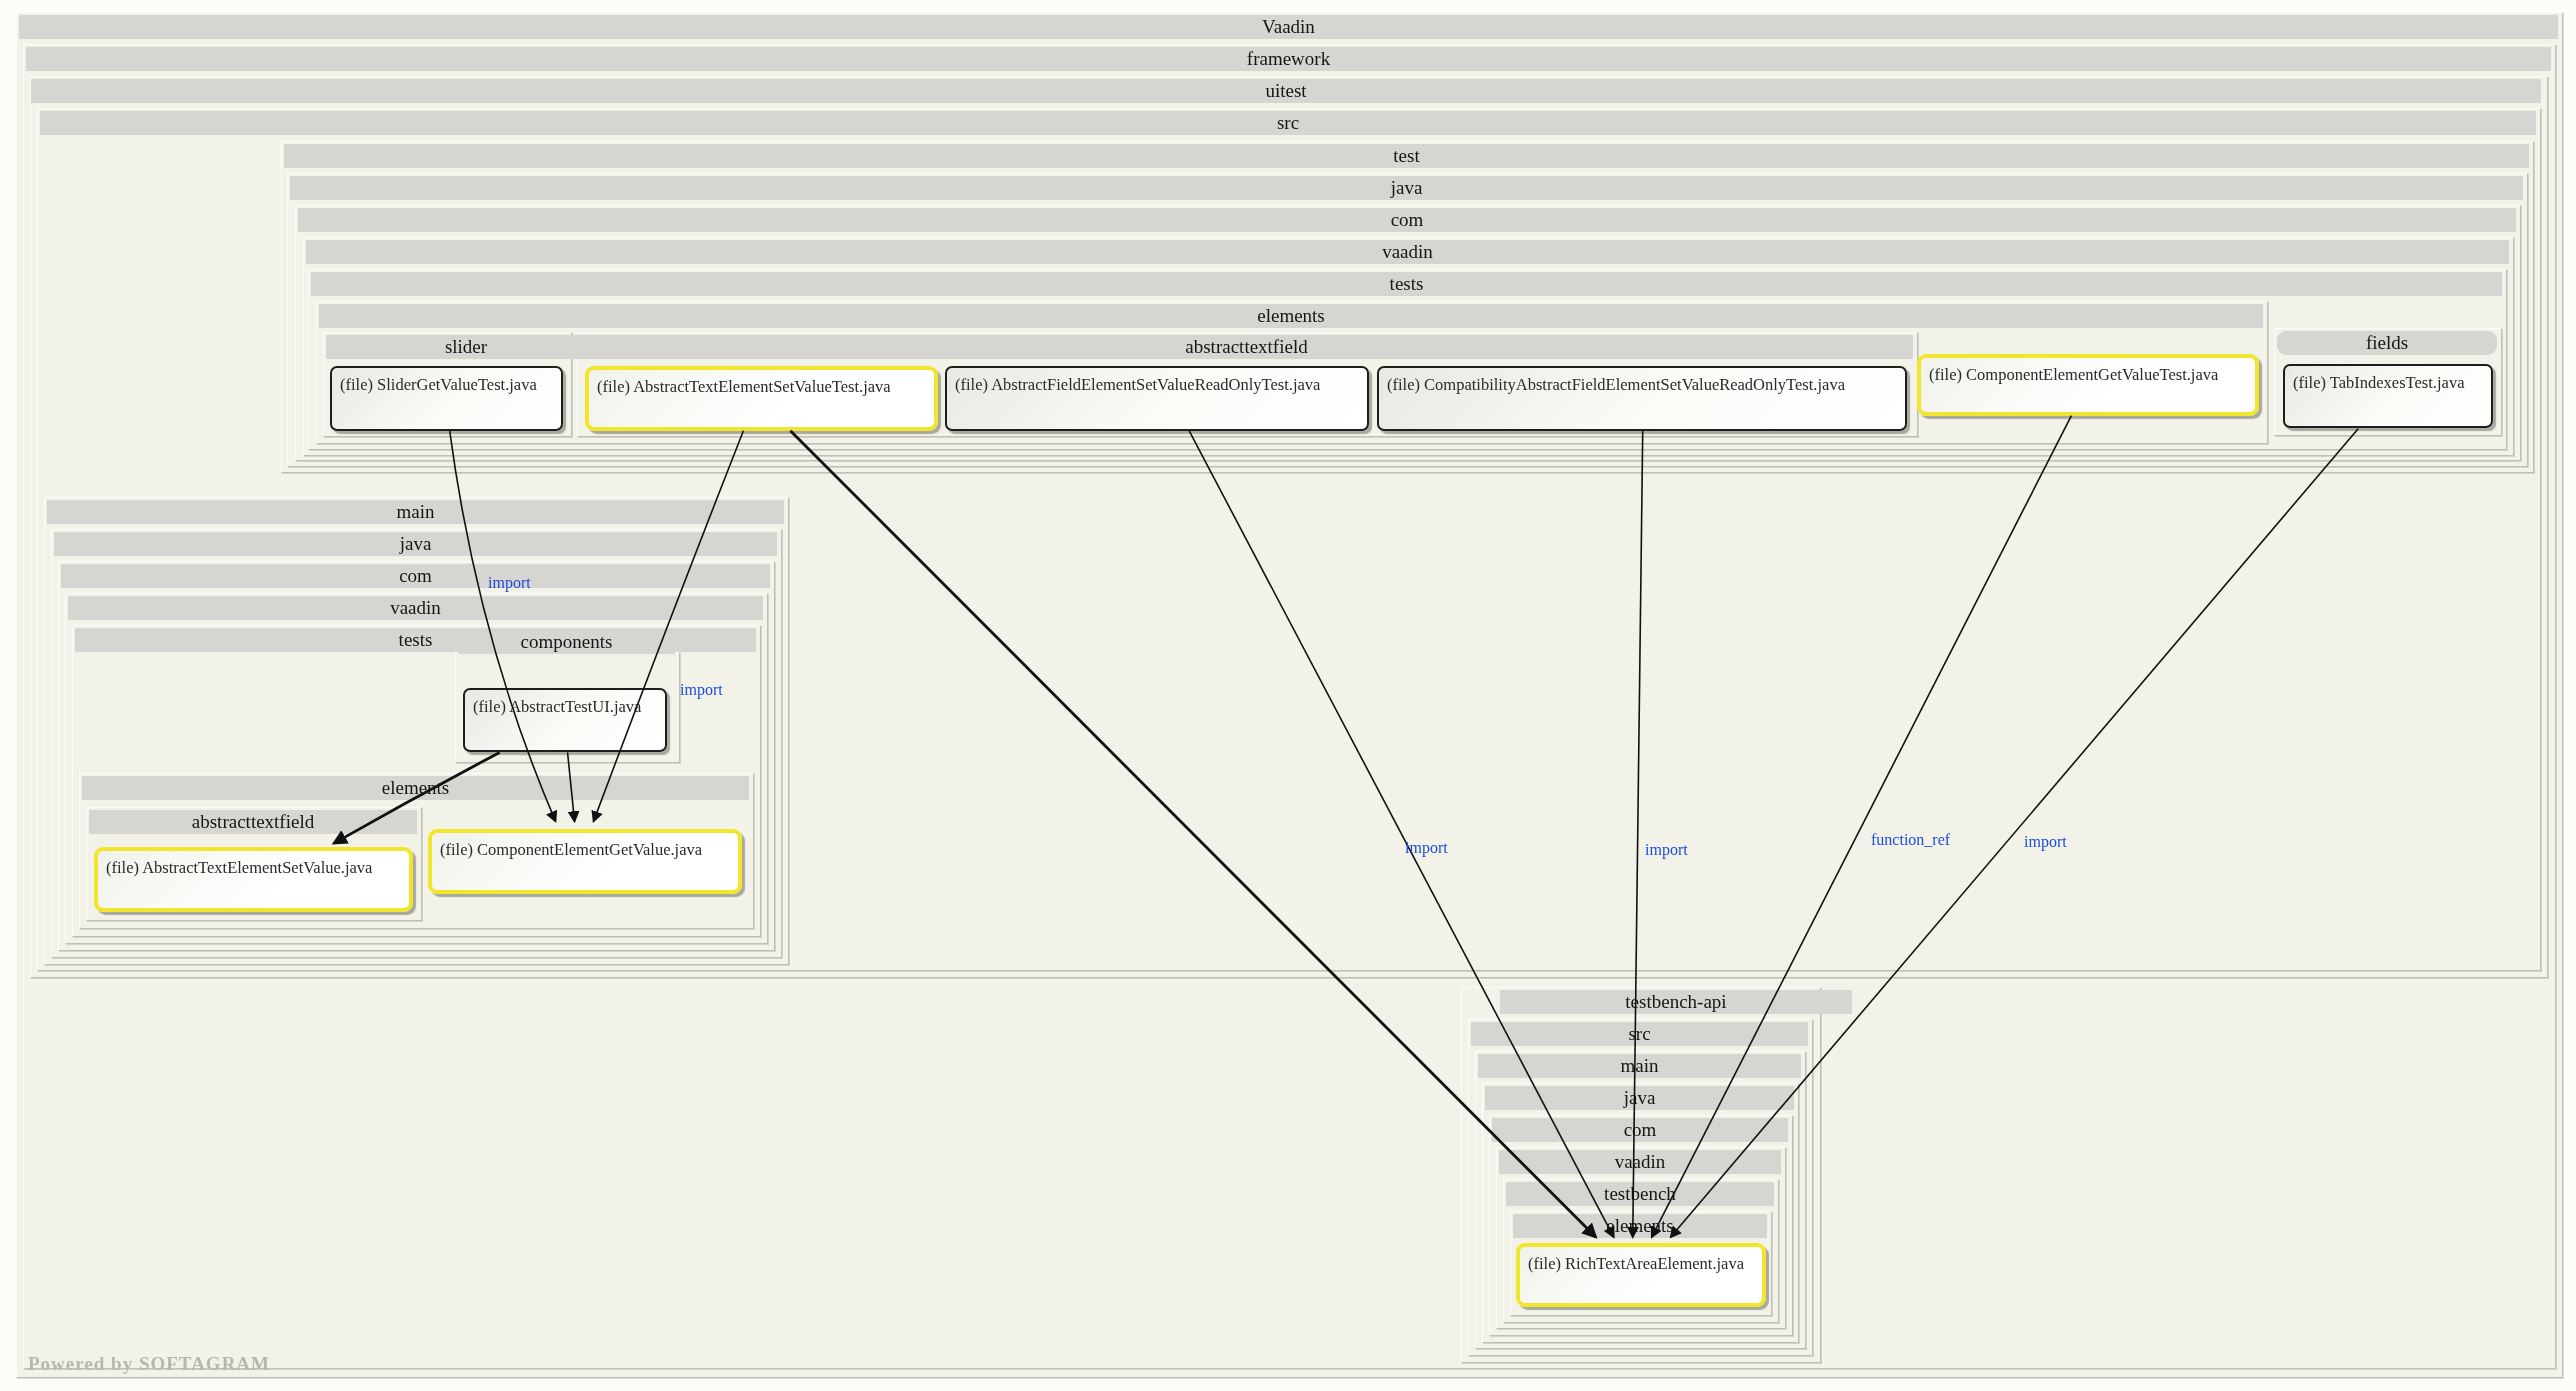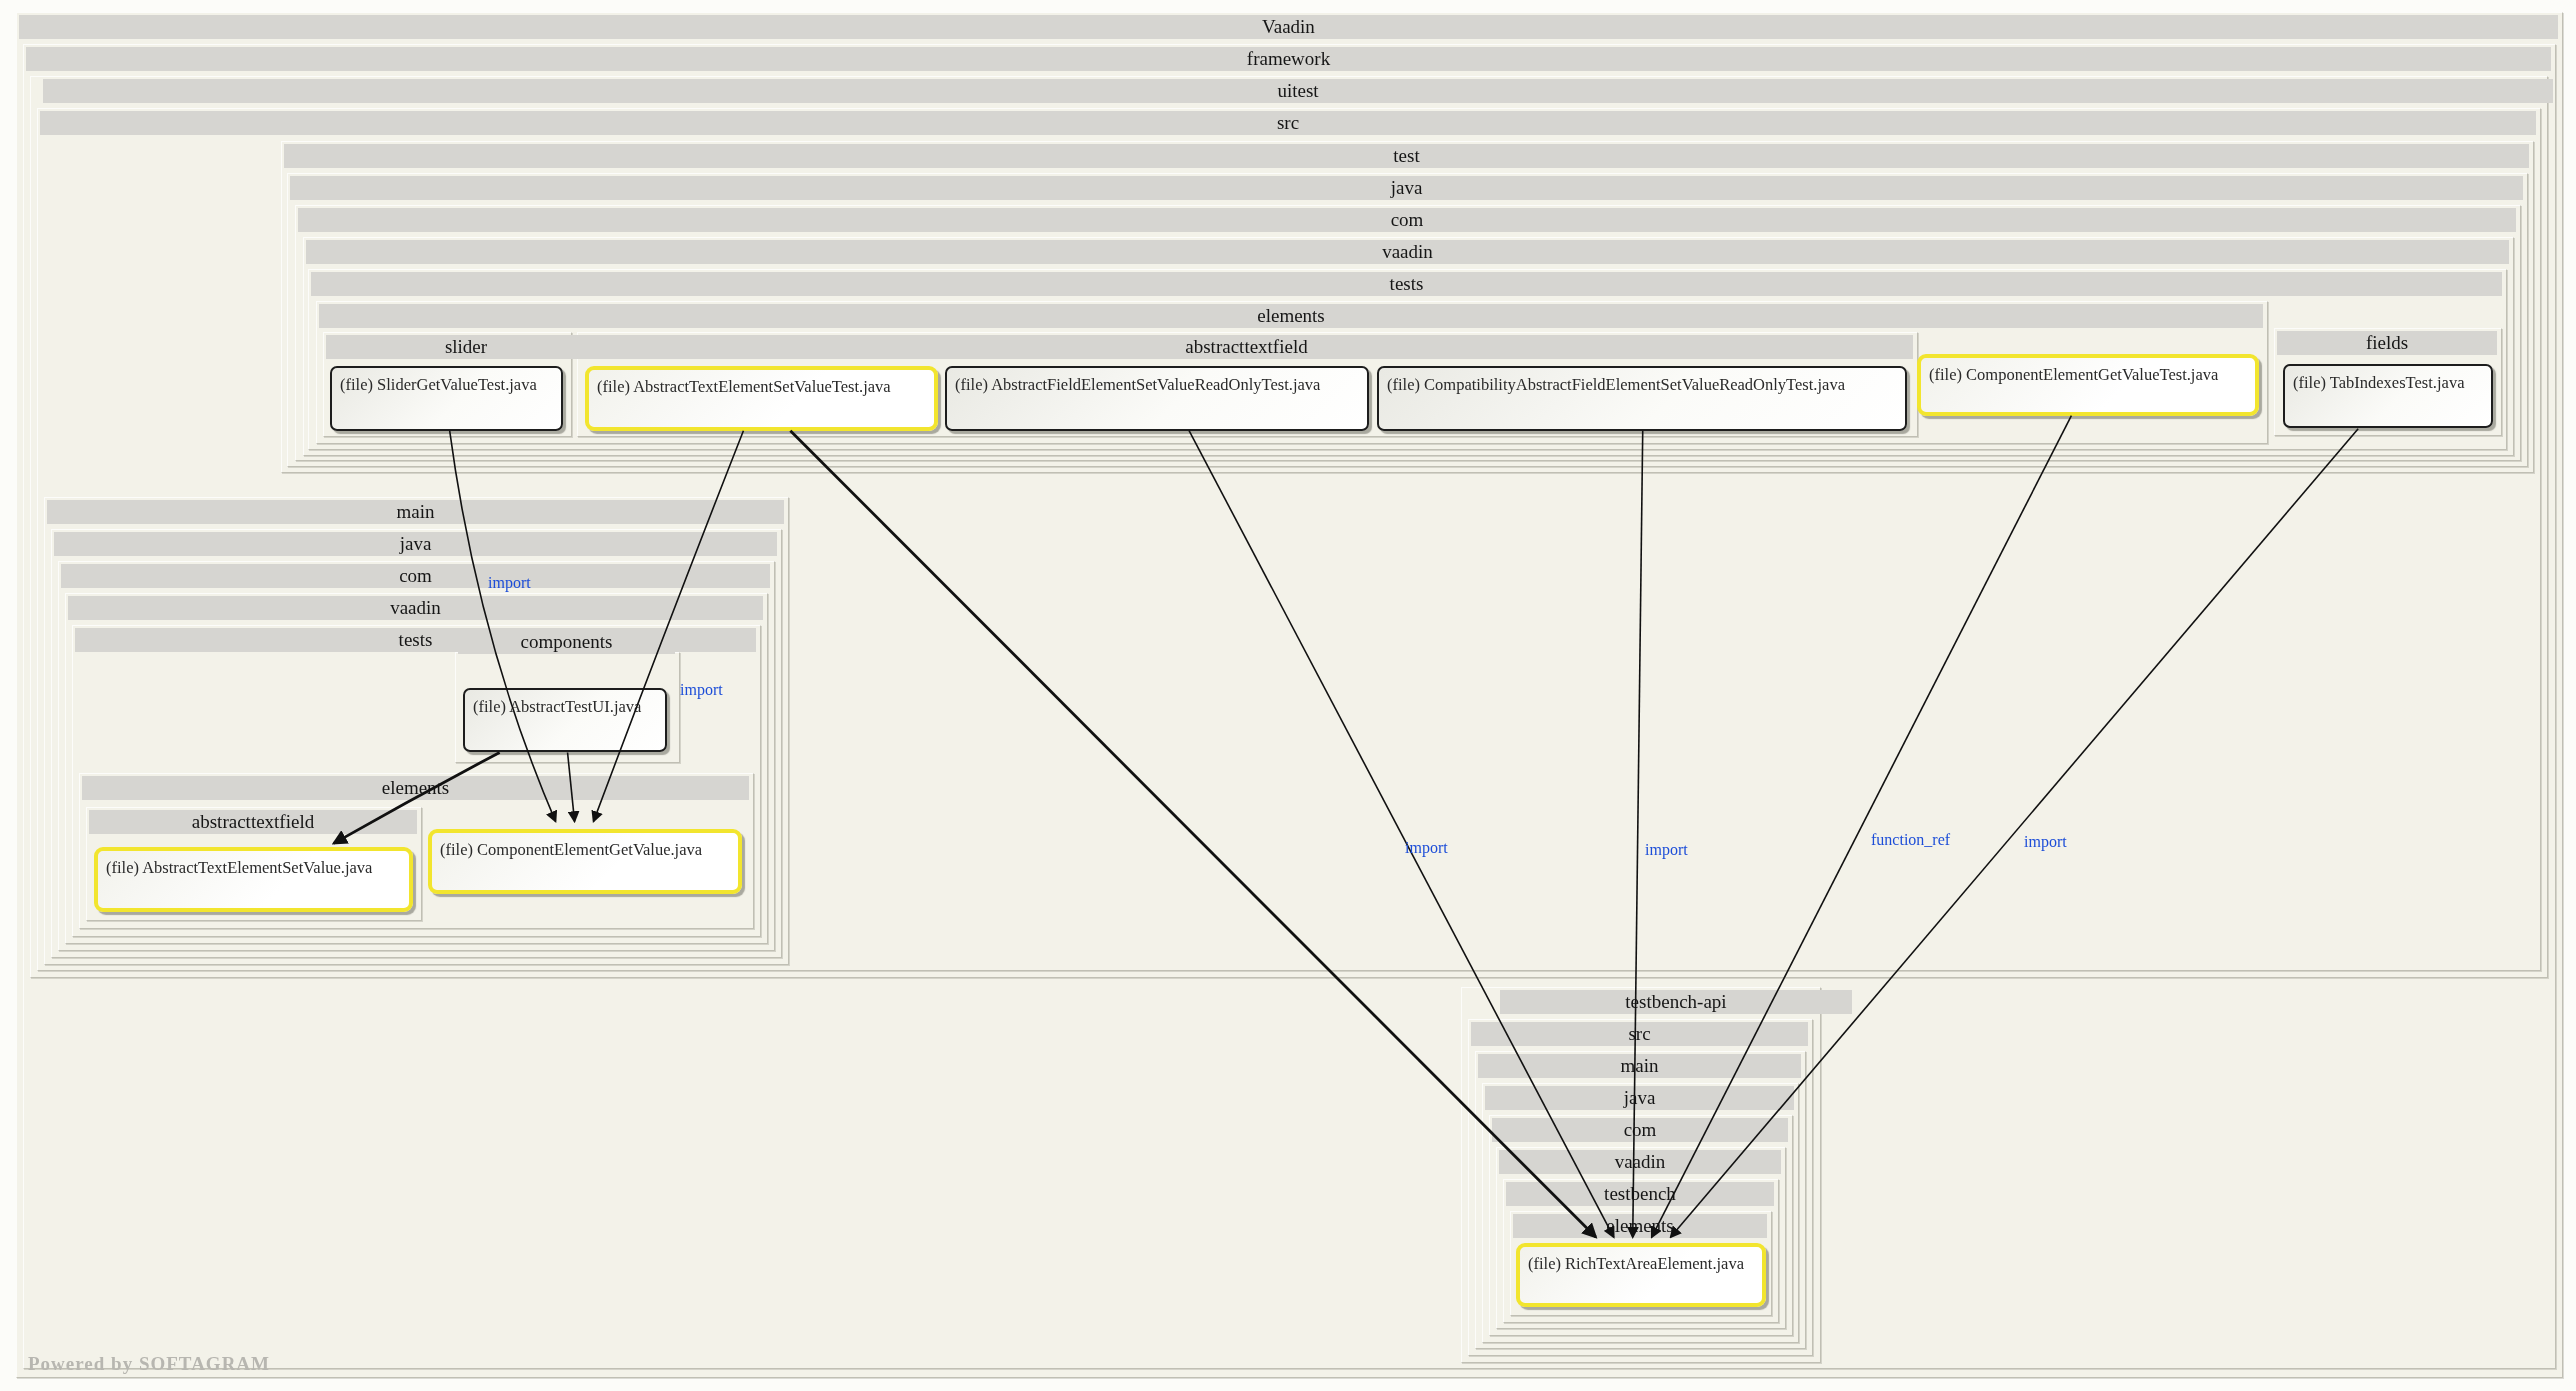"uitest" div.bar { left: 43px -> 31px }
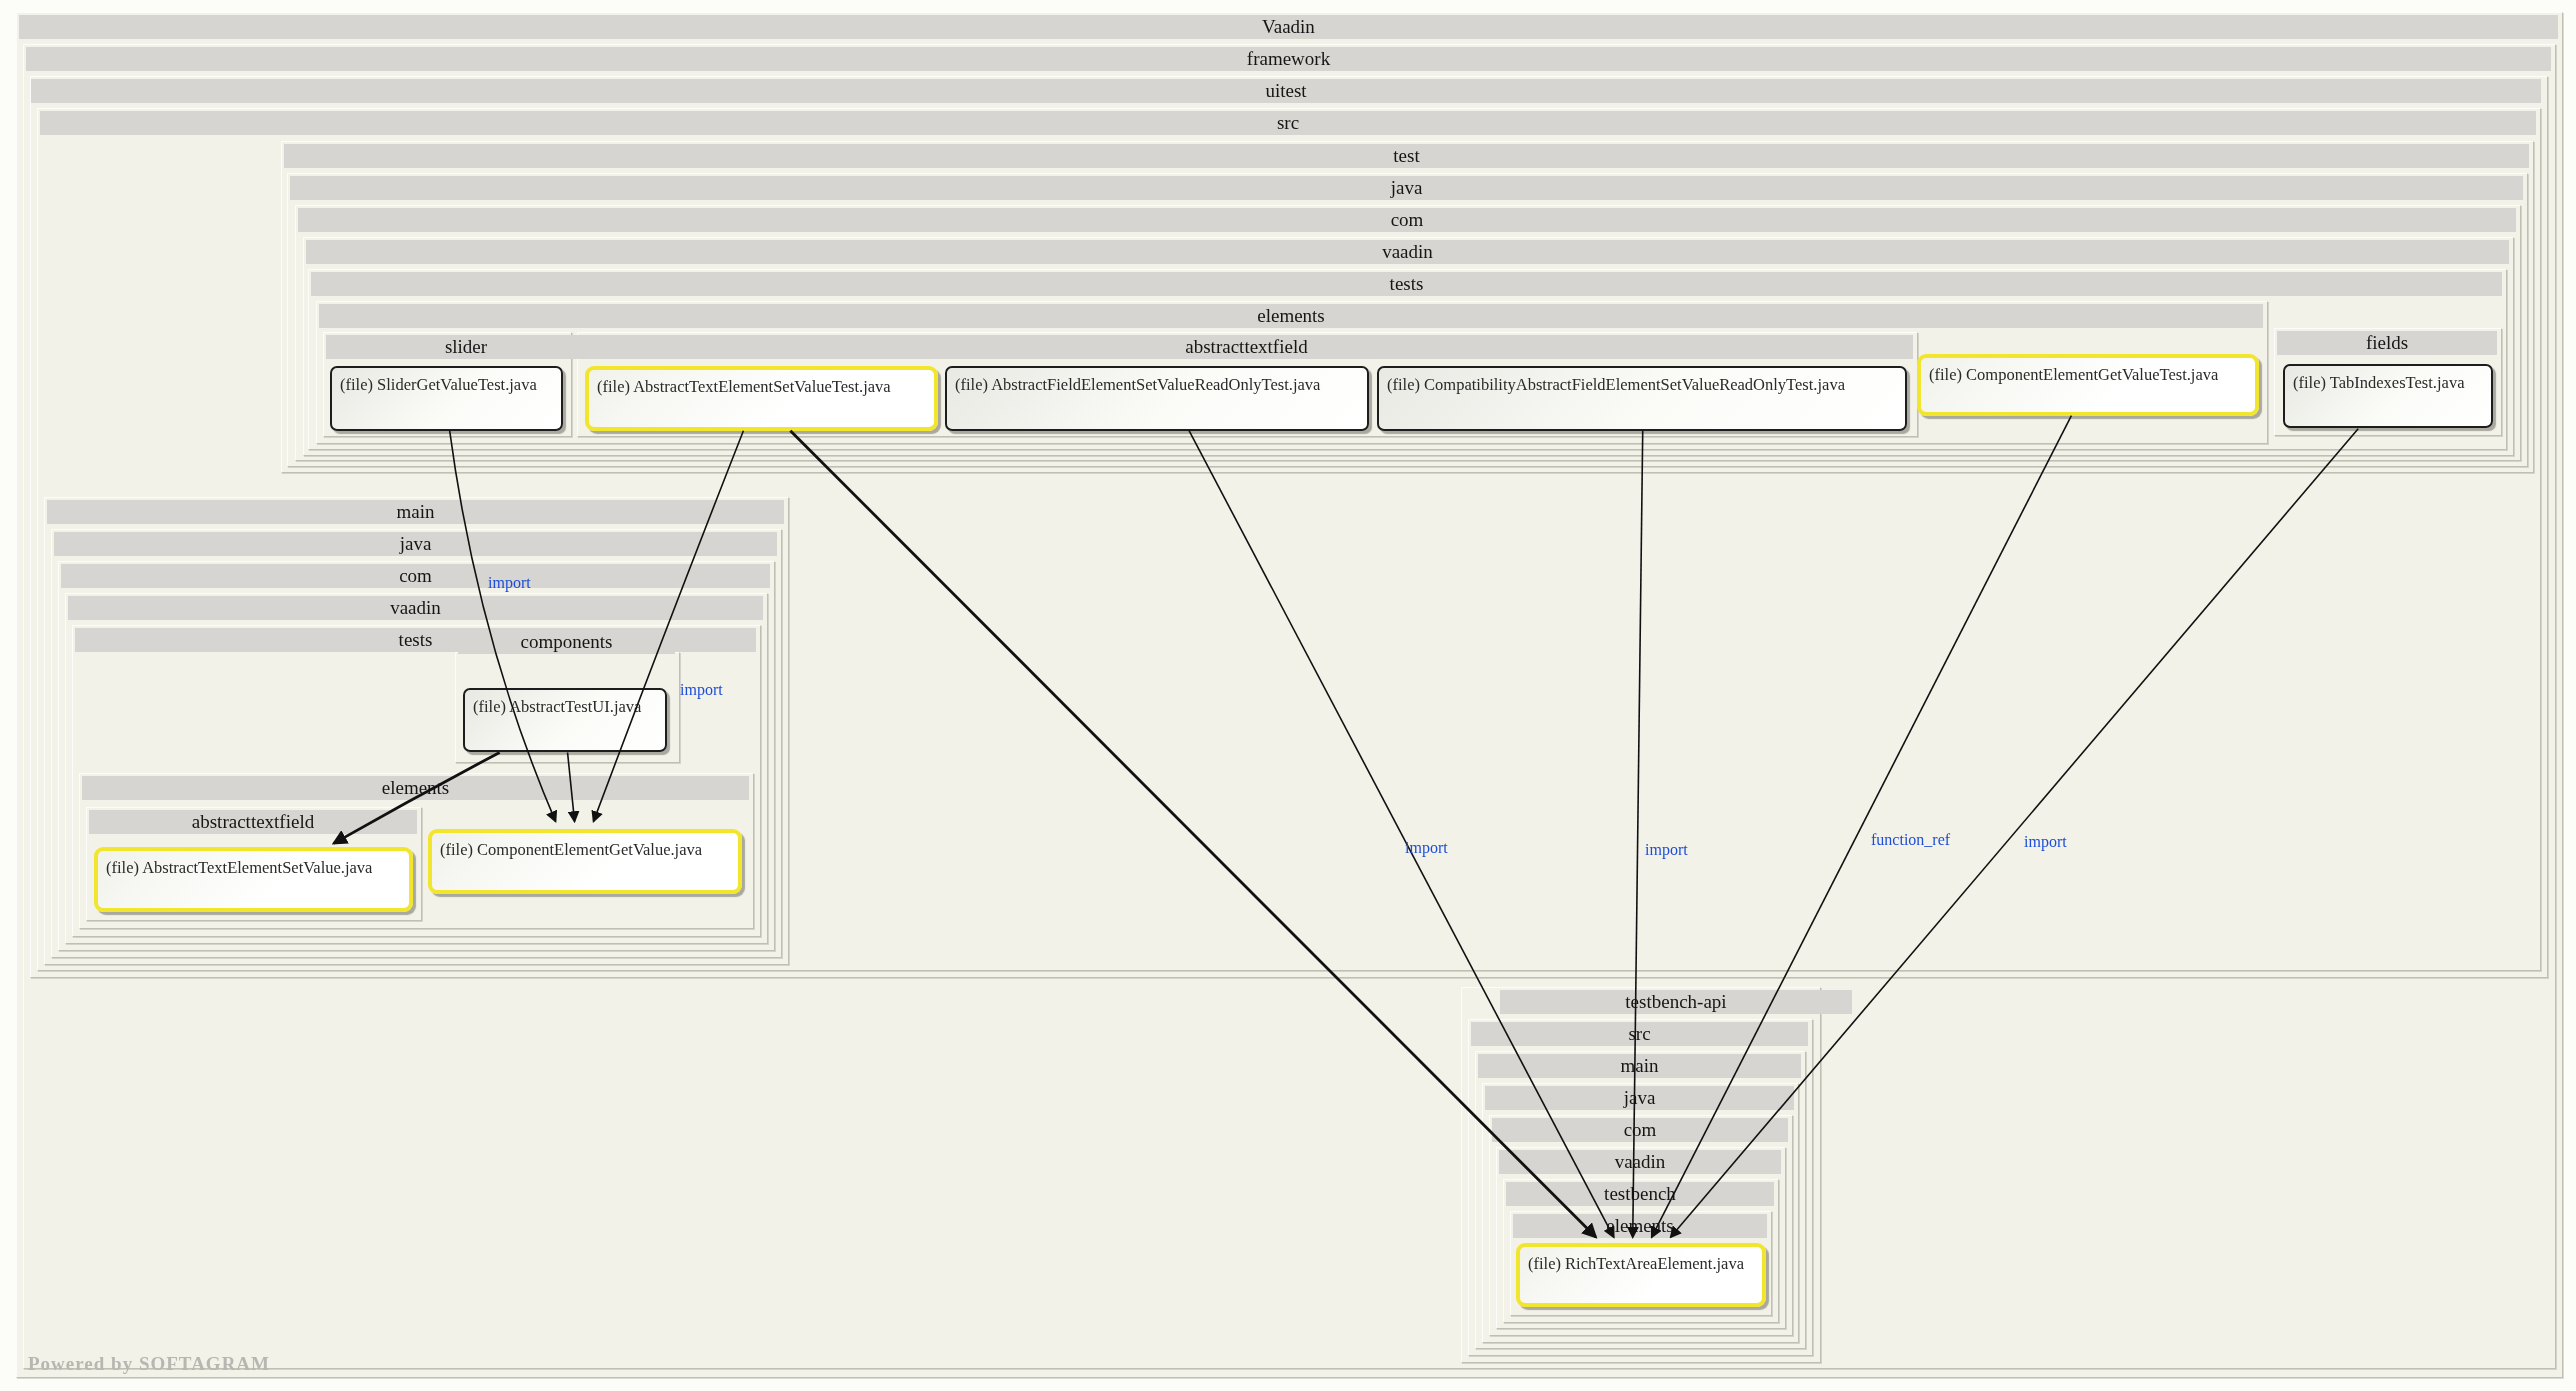"fields" div.bar { border-radius: none -> 9px }
